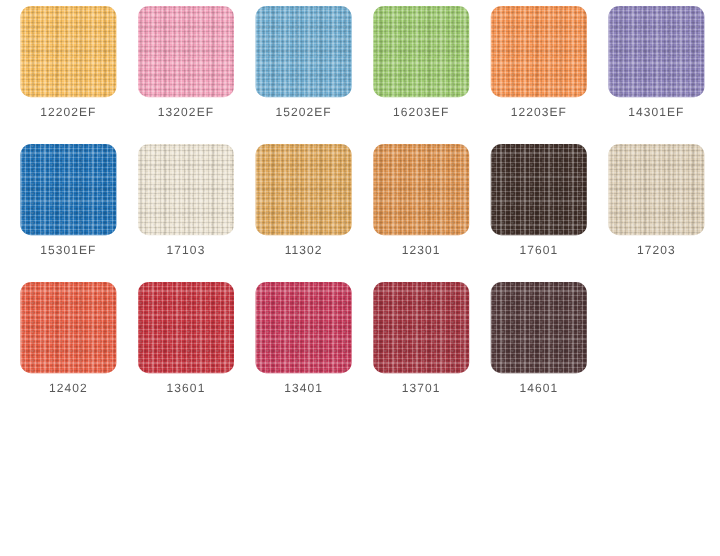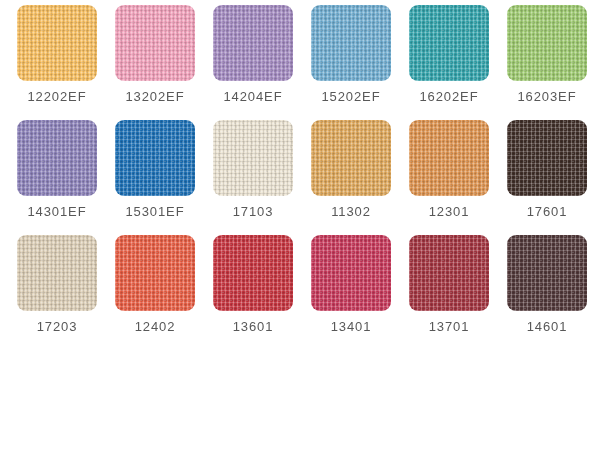"12202EF" .swatch-label { font-size: 13px -> 10px }
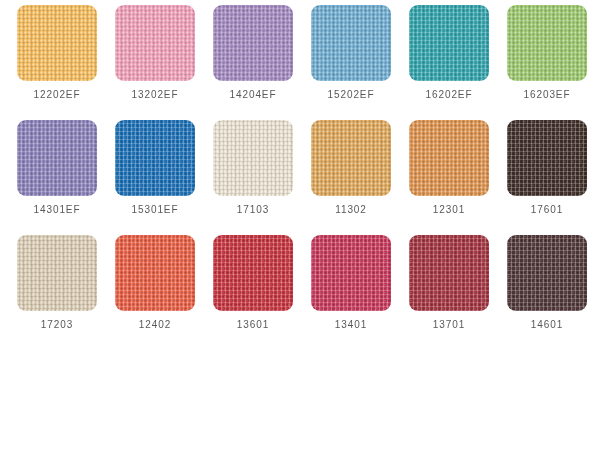"14204EF" div.swatch-cell { html: <div> <div></div> <div>14204EF</div> </div> -> none }
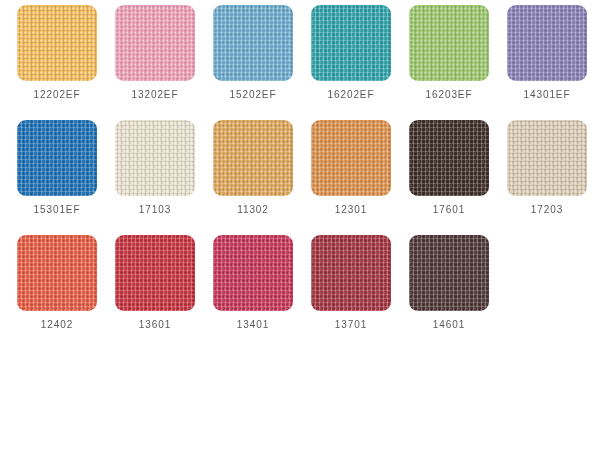"16202EF" div.swatch-cell { html: <div> <div></div> <div>16202EF</div> </div> -> none }
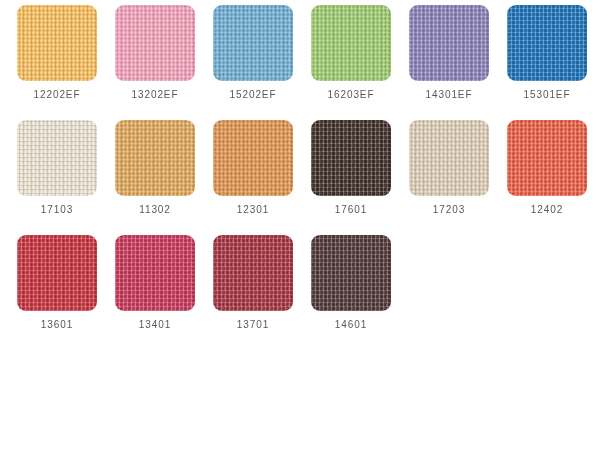"12203EF" div.swatch-cell { html: none -> <div> <div></div> <div>12203EF</div> </div> }
